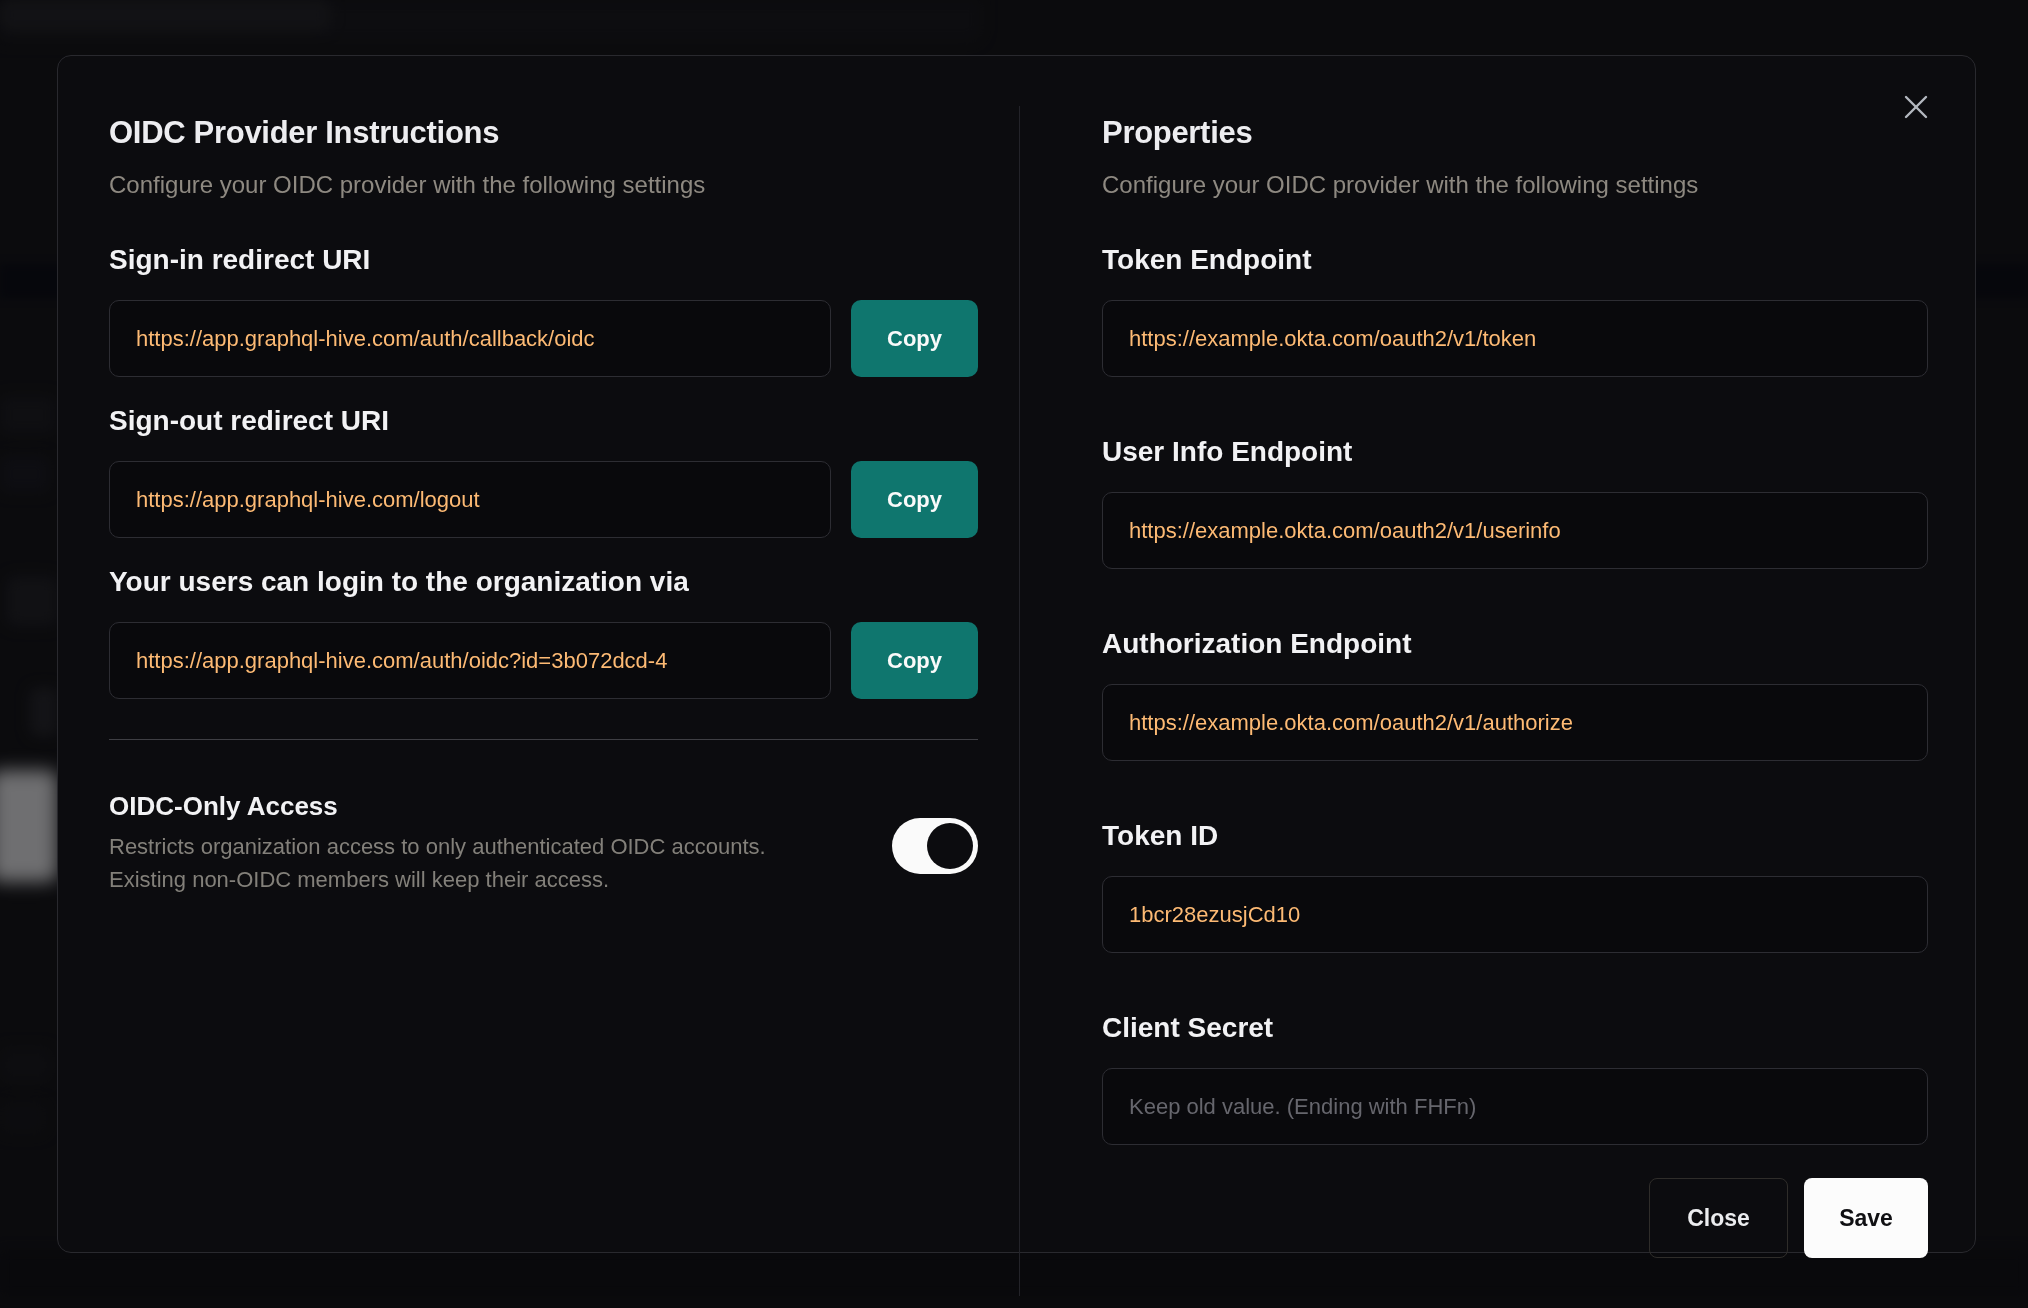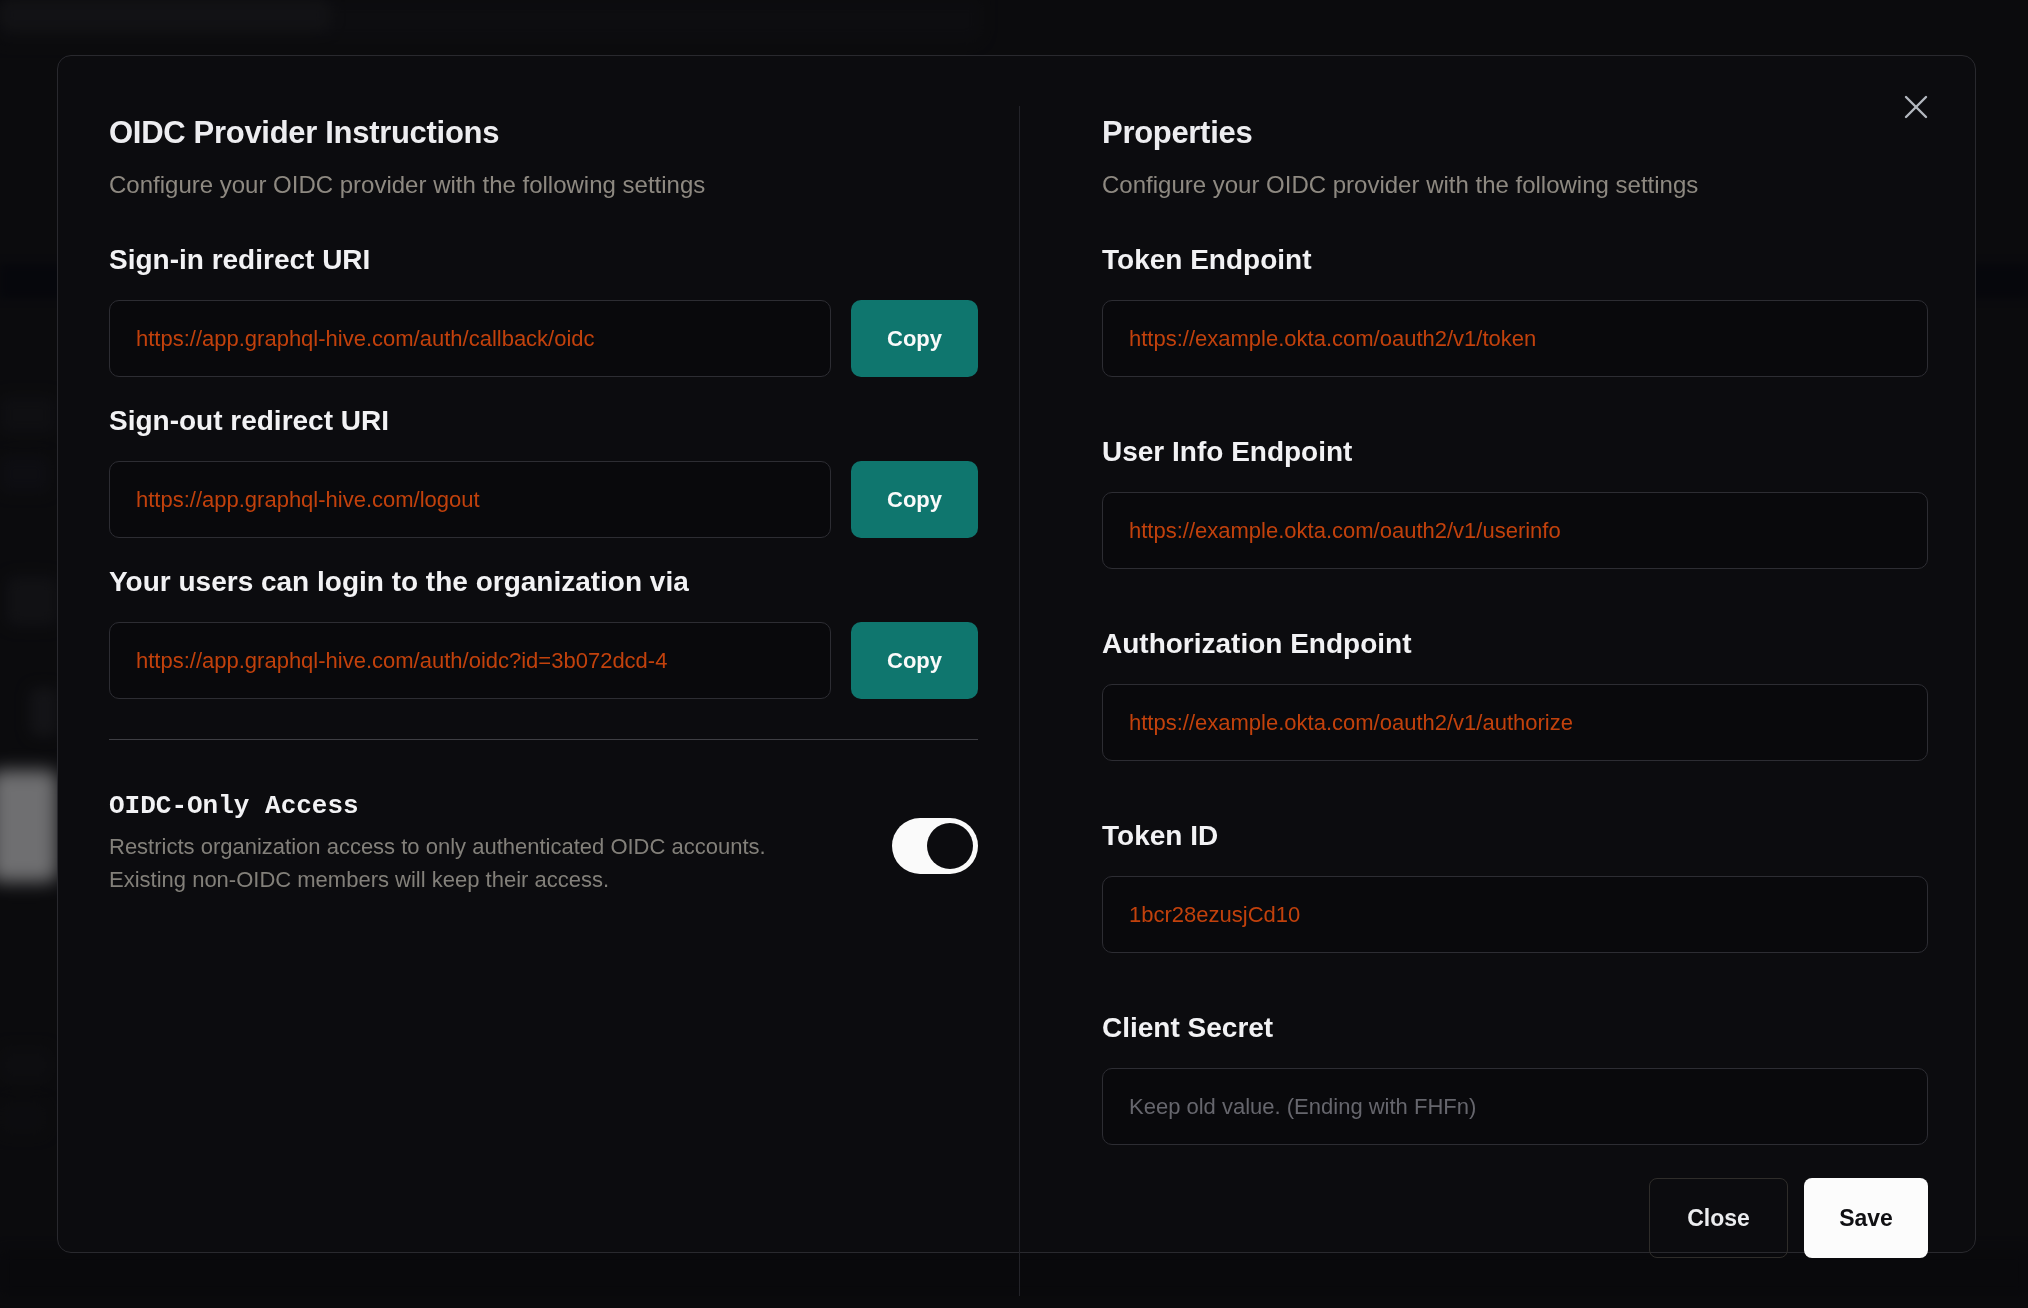"https://app.graphql-hive.com/auth/callba" .text-input { color: #c2410c -> #fdba74 }
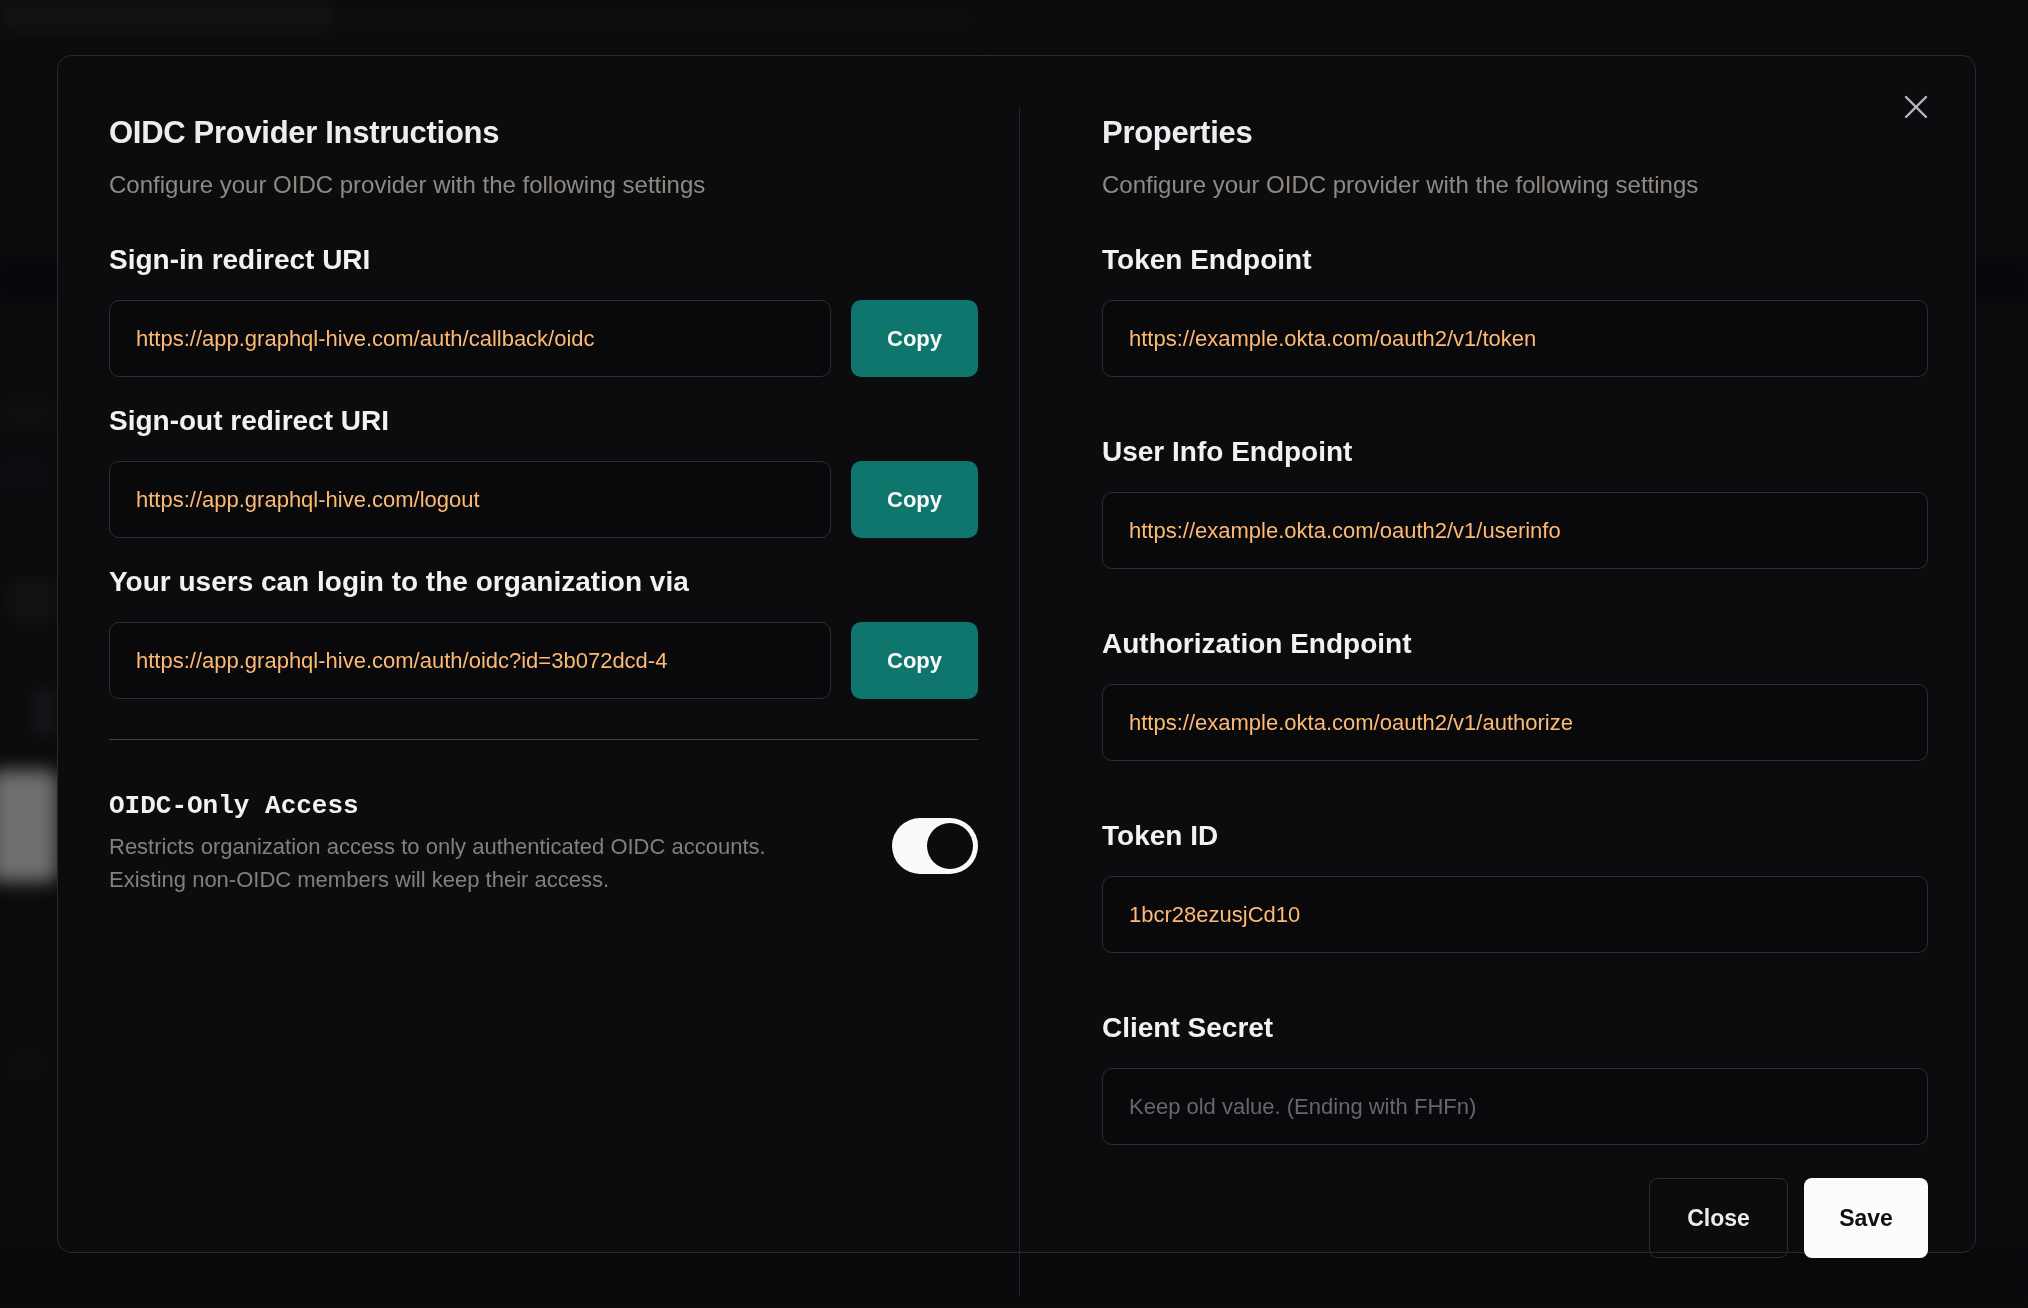"OIDC-Only Access" .toggle-label { font-family: Liberation Mono, monospace -> none }
